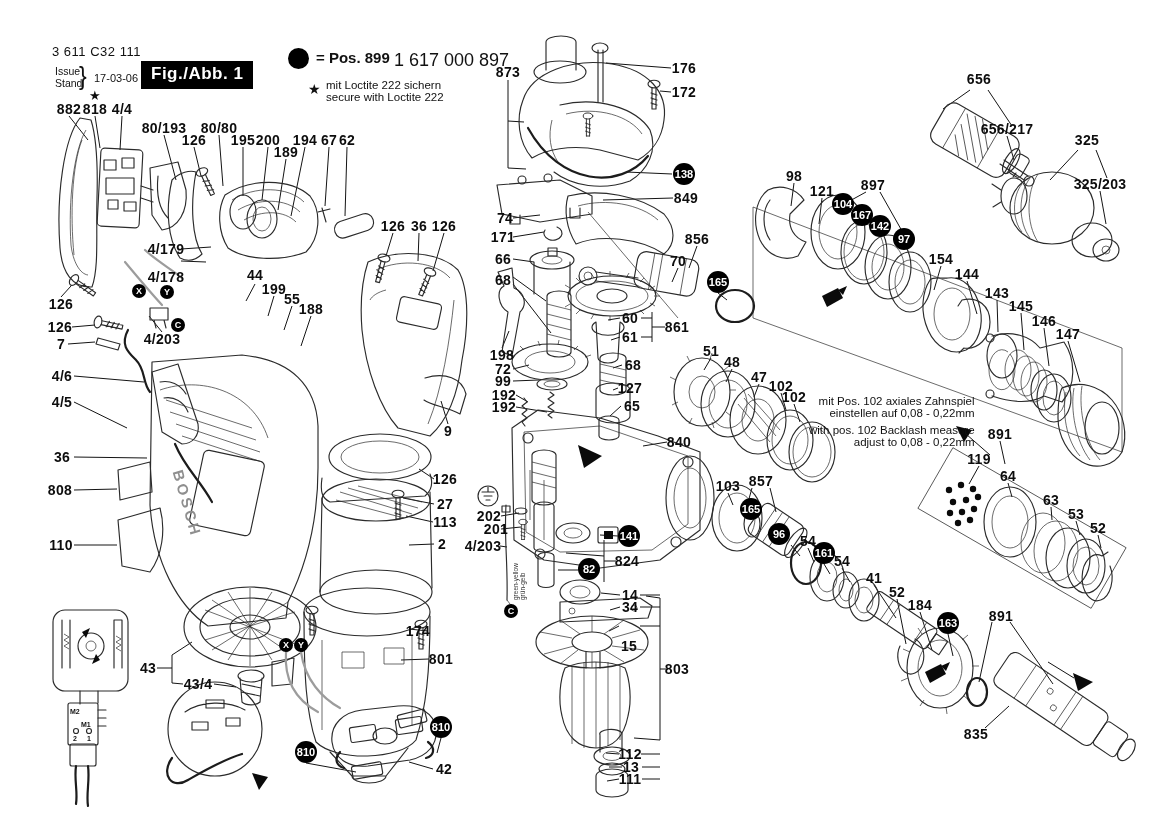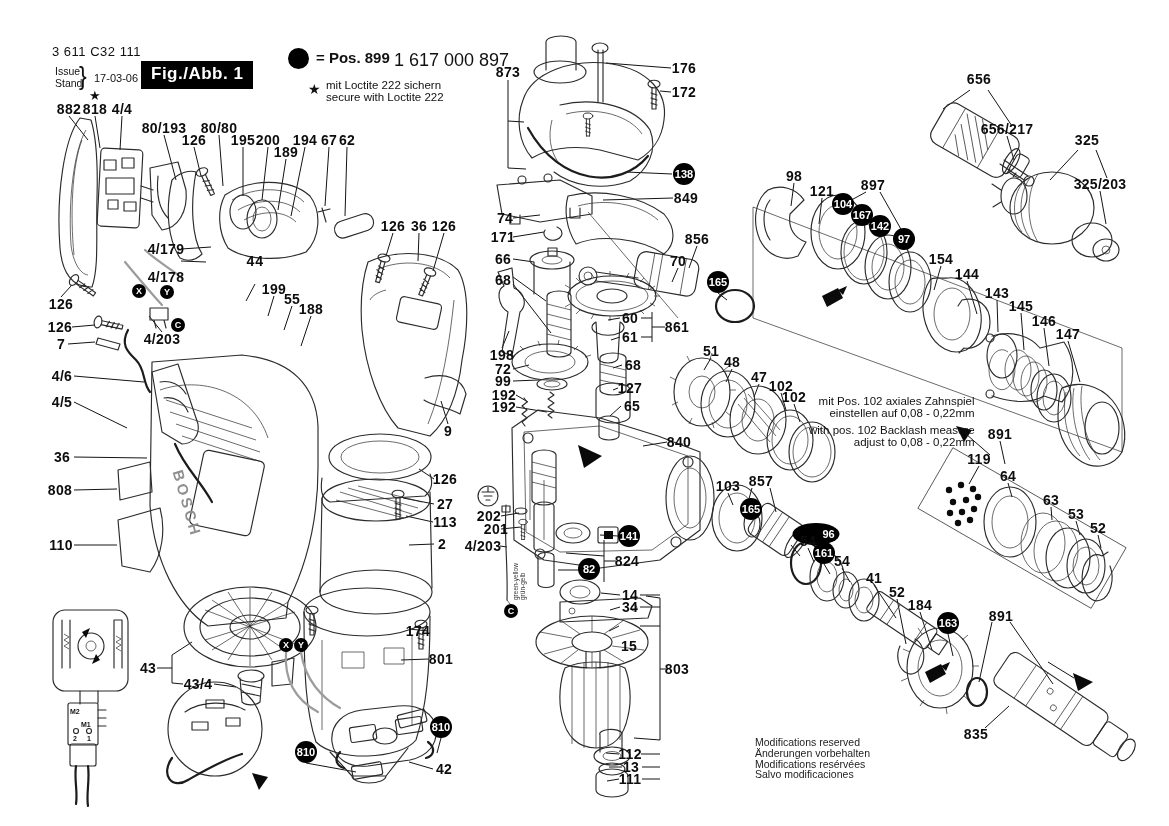"44" span.lbl { font-family: Liberation Mono, monospace -> none; top: 262px -> 275px }
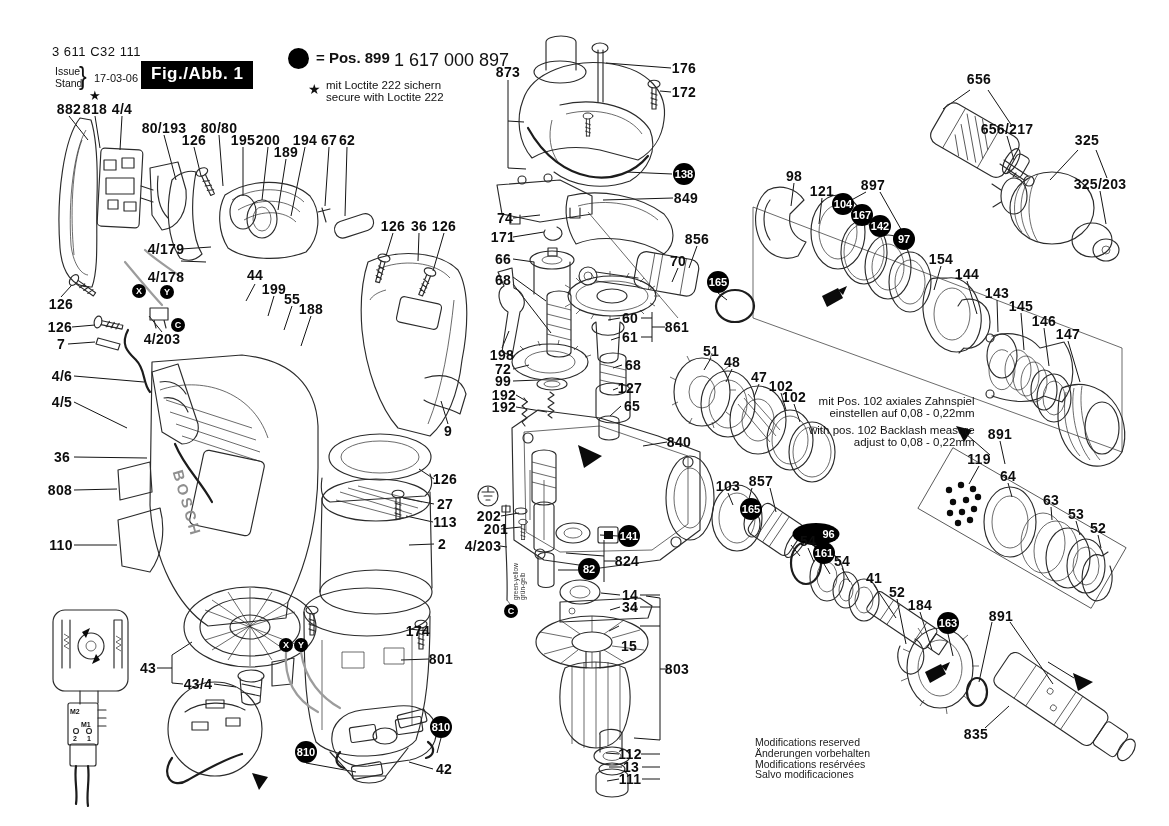"96" span.badge { left: 816px -> 779px; padding-left: 25px -> none }
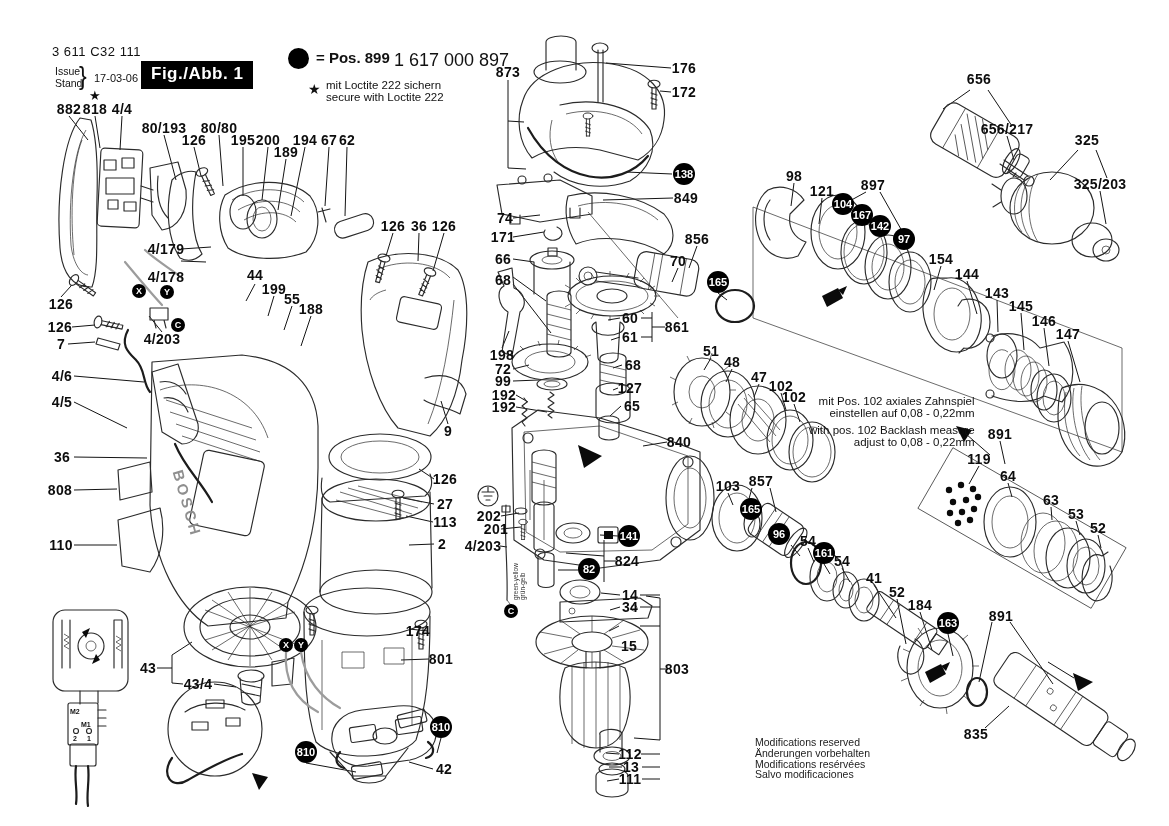"Modifications reserved" div.abs { html: <div> <div>Modifications reserved</div> <div>Änderungen vorbehalten</div> <div>Modifications resérvées</div> <div>Salvo modificaciones</div> </div> -> none }
